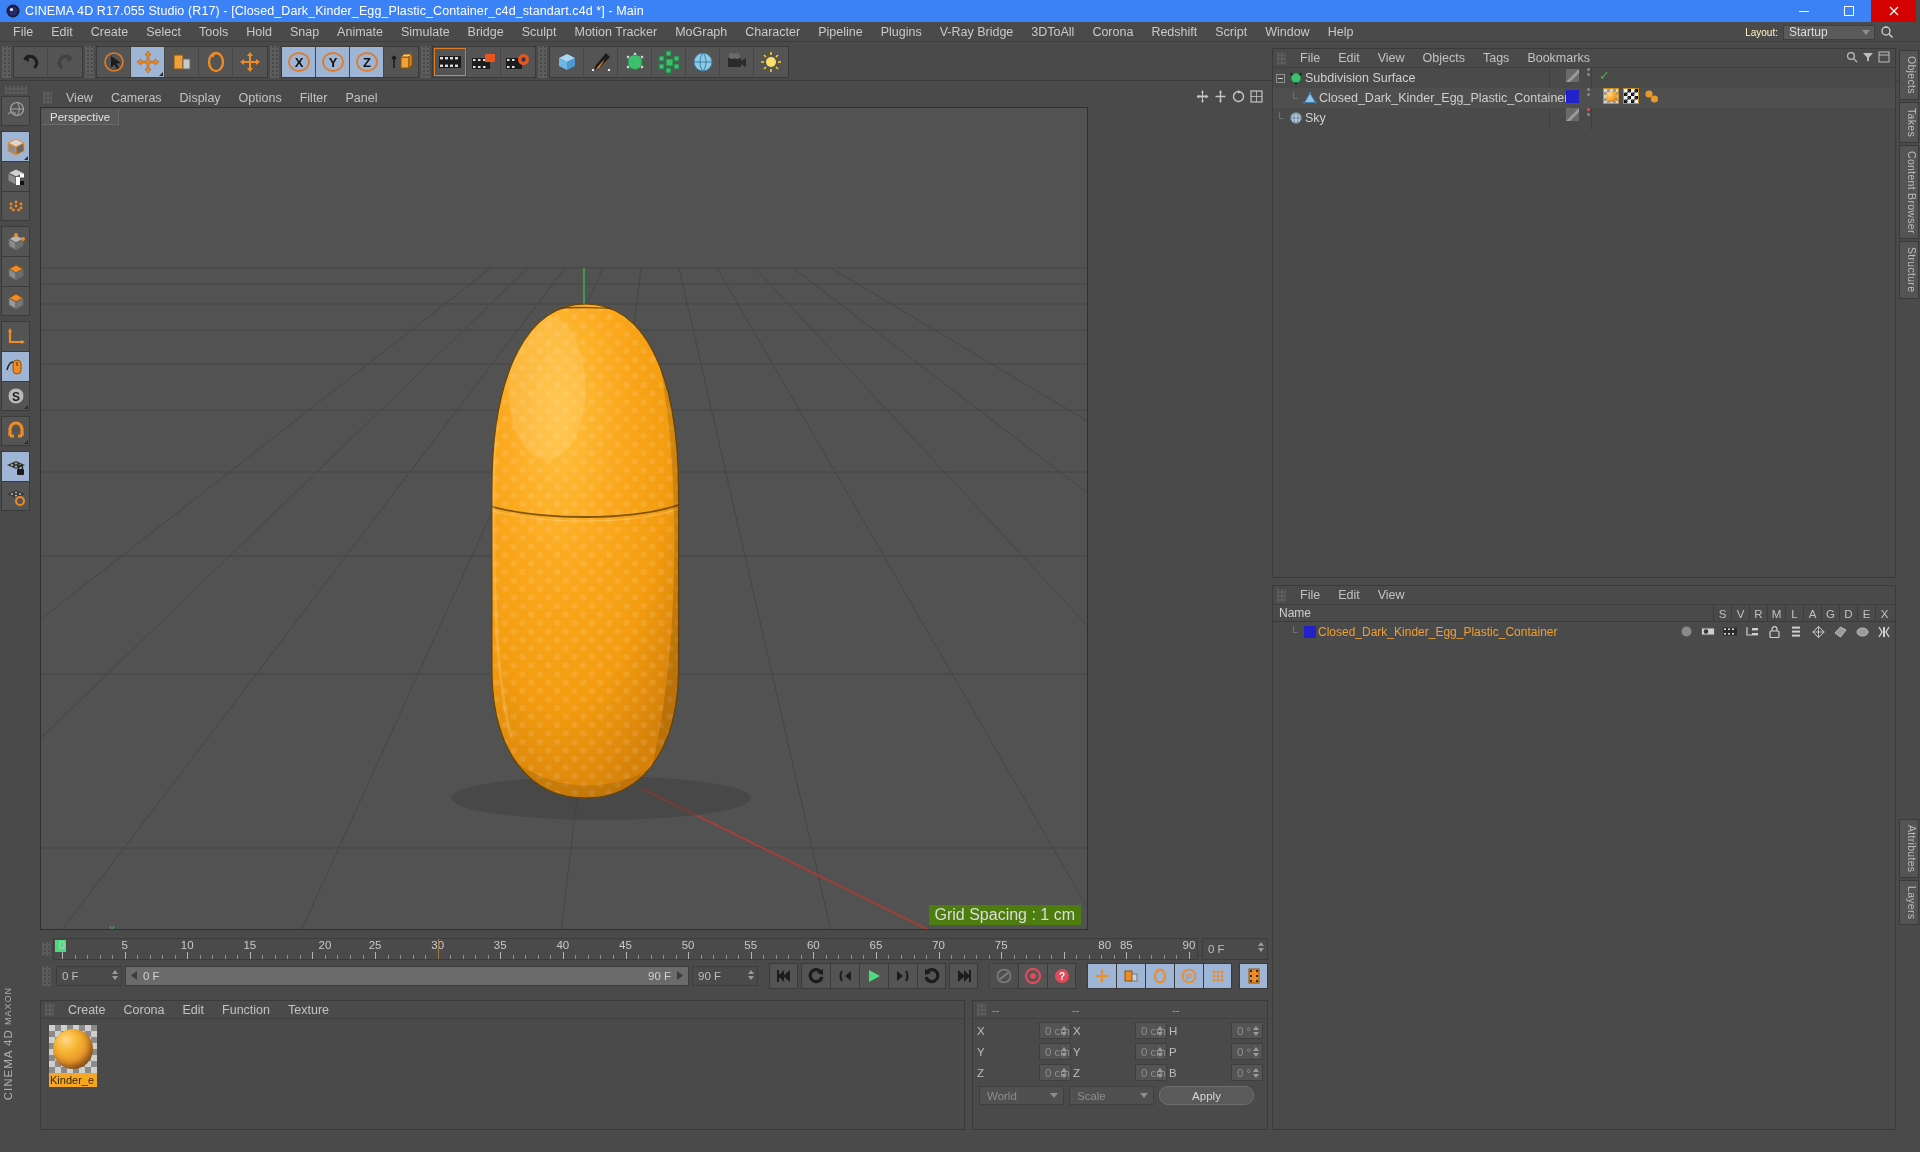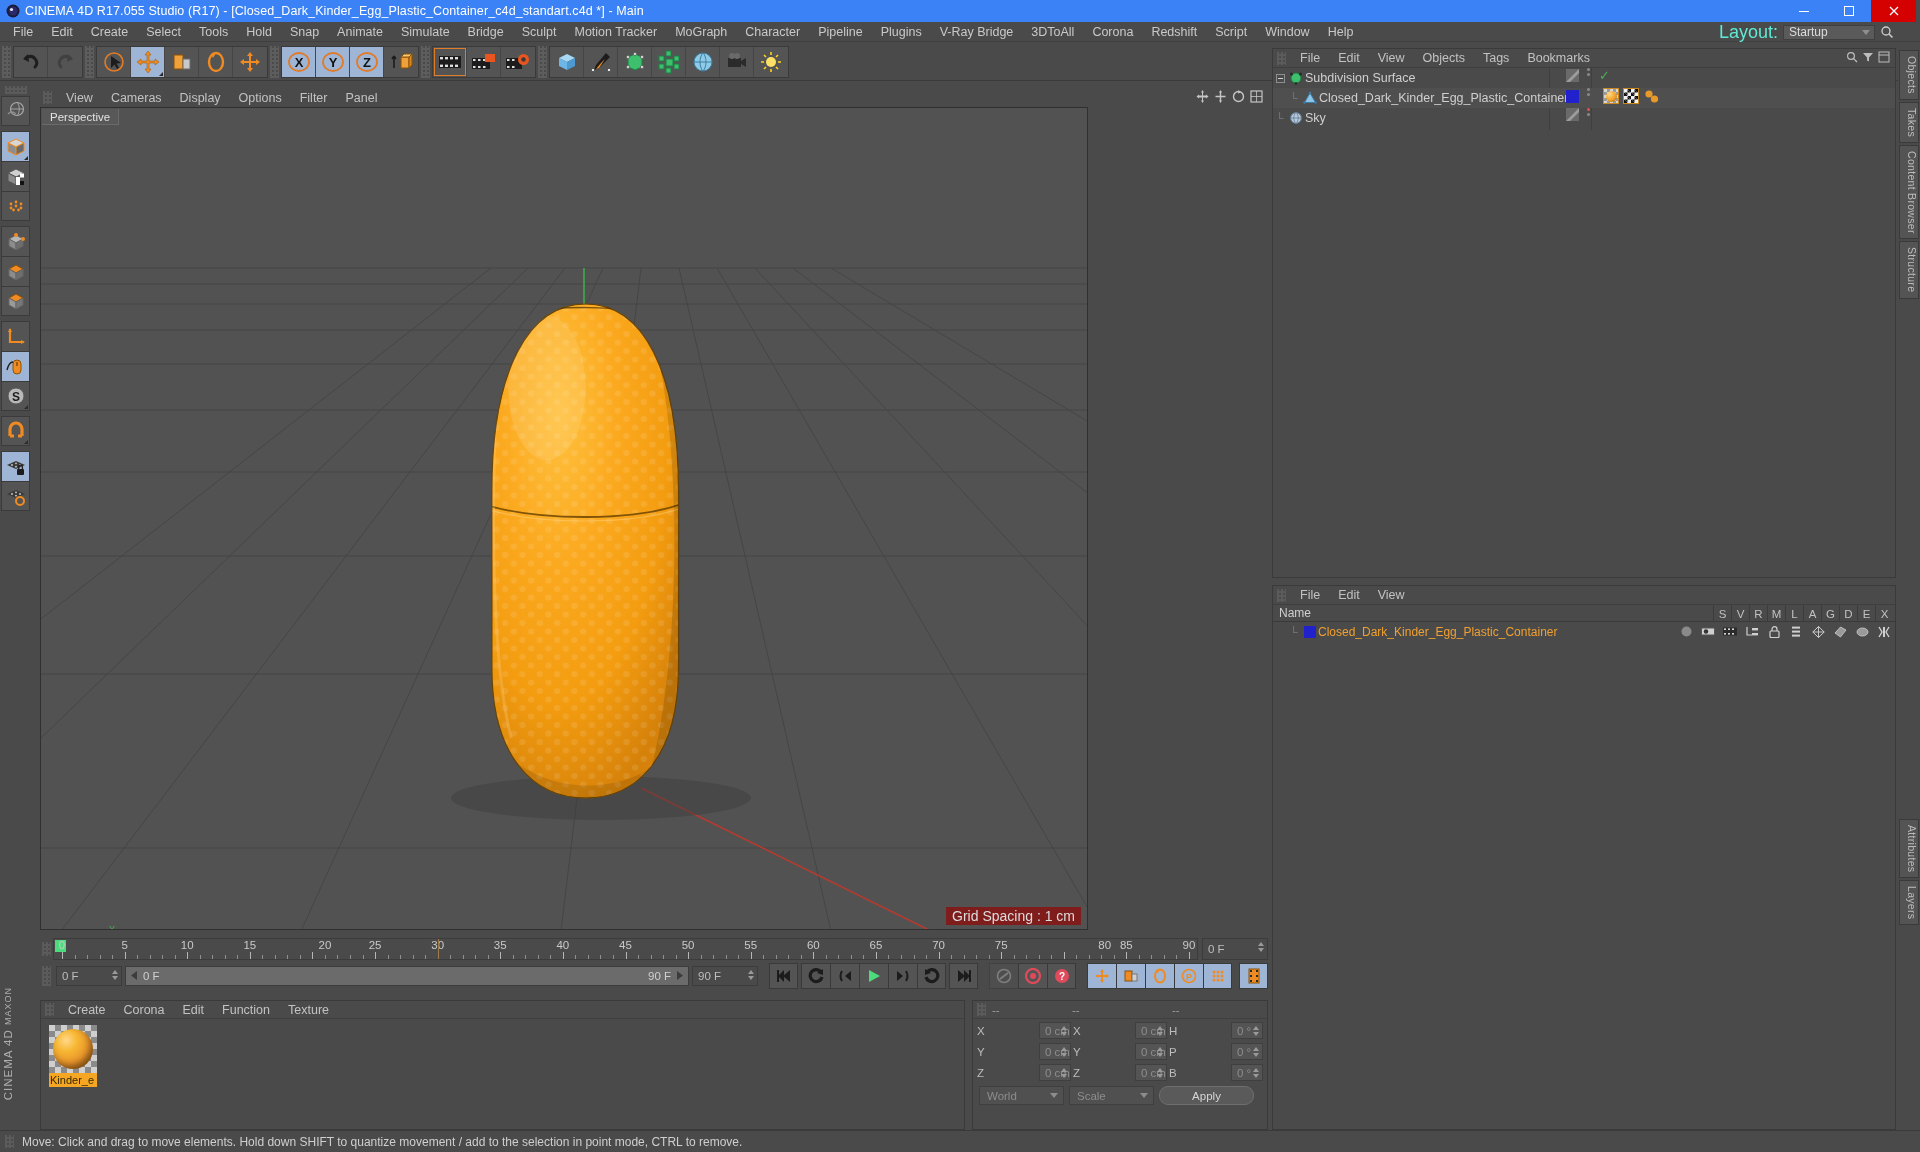"Layout:" .layoutbox .lbl { color: #5eead4 -> #fef9c3; font-size: 18px -> 10px }
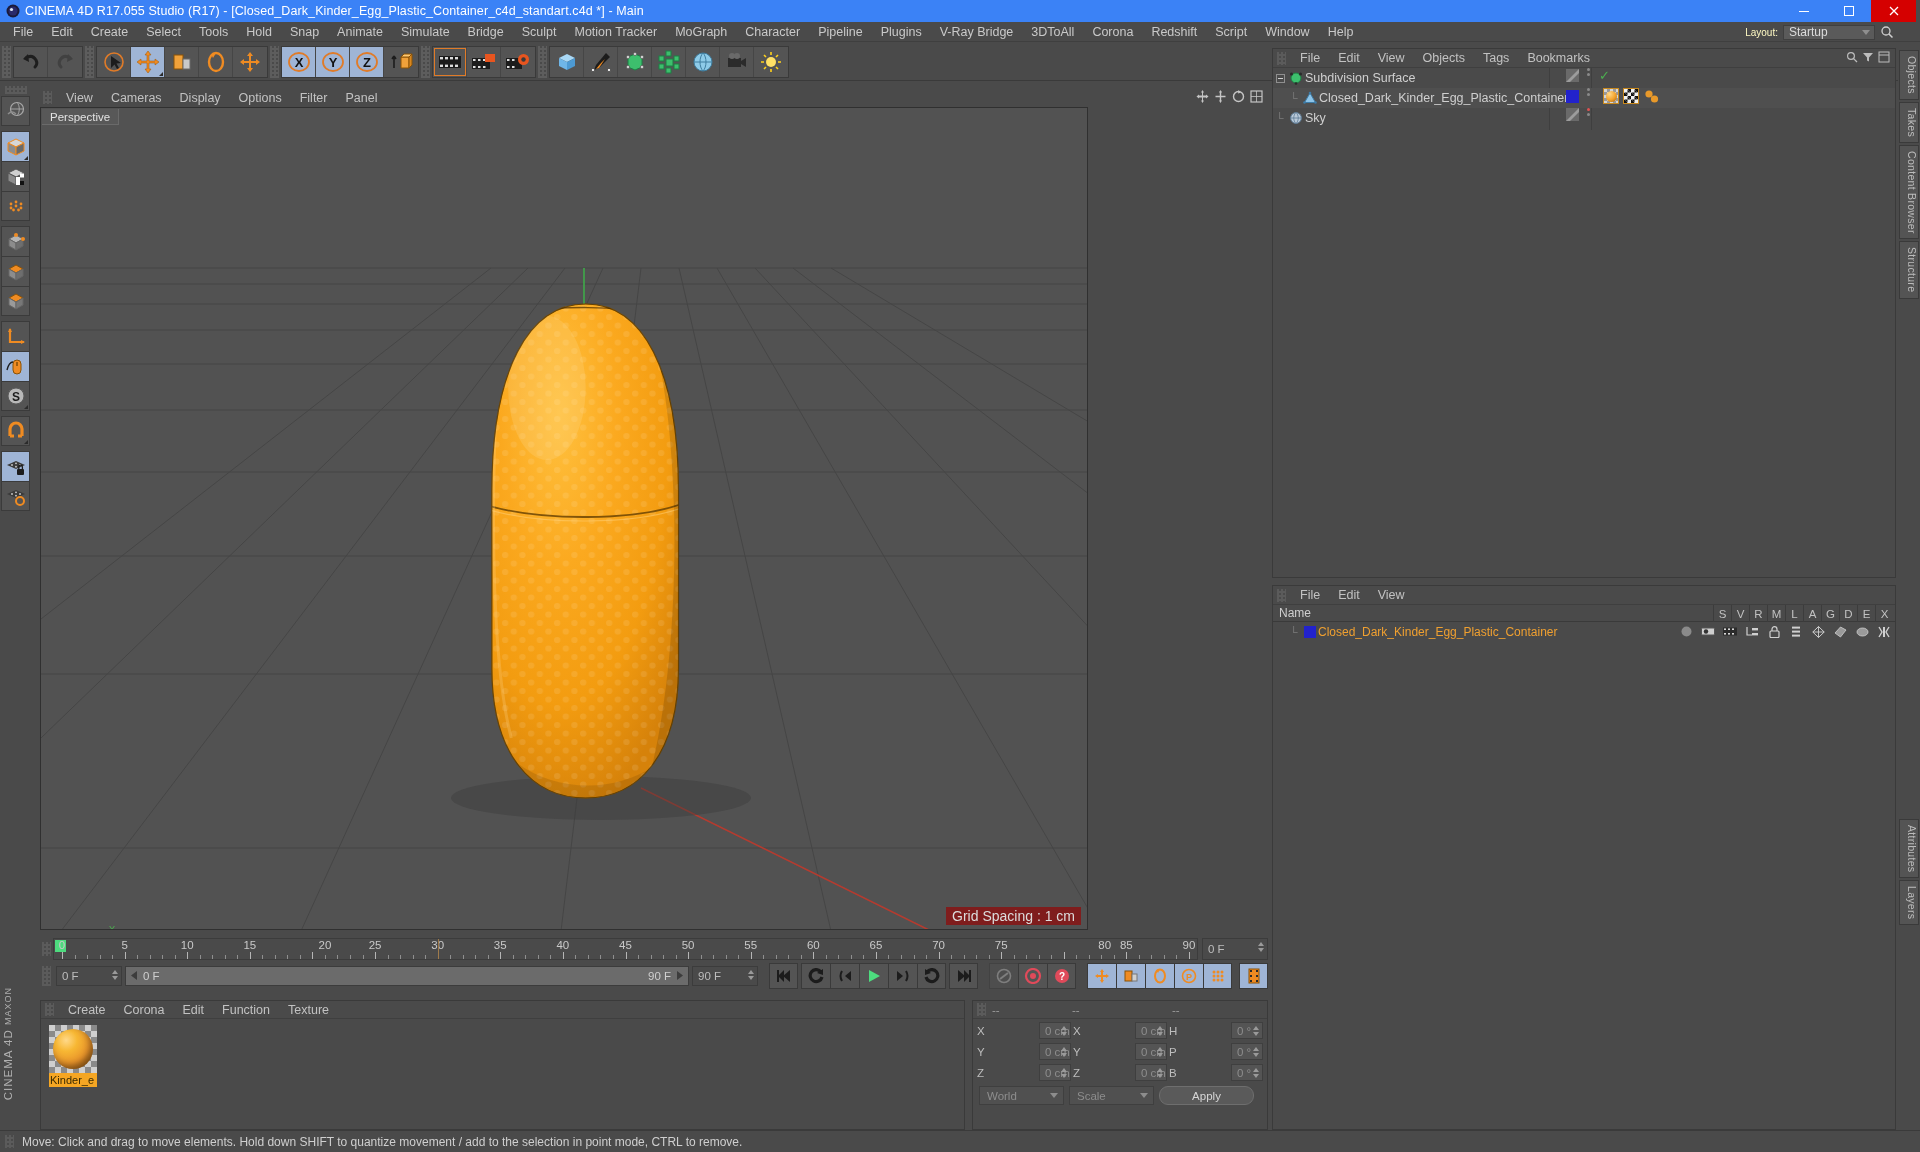"Grid Spacing : 1 cm" .gridlbl { background: #7f1d1d -> #4d7c0f; font-size: 14px -> 16px }
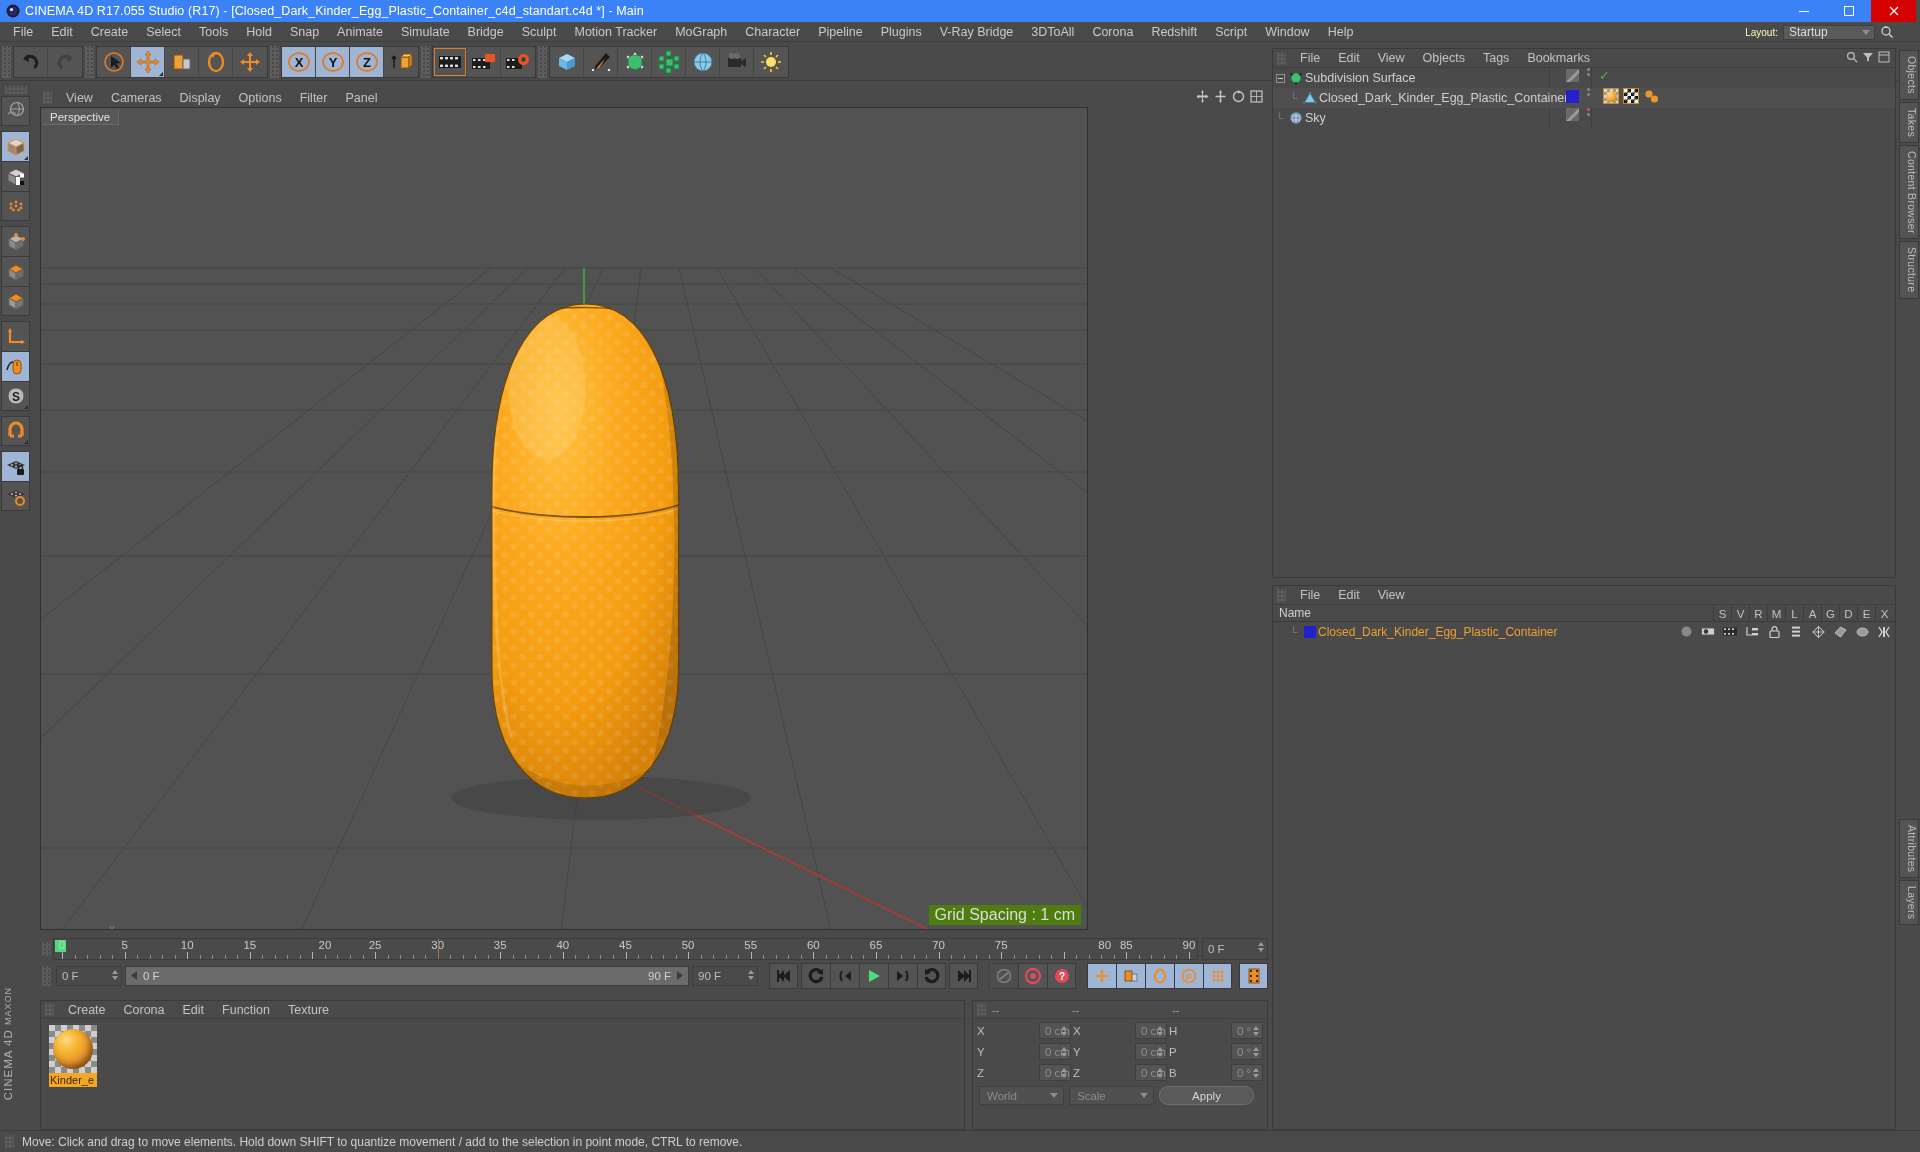"Move: Click and drag to" div.statusbar { html: <div> <span></span> <span>Move: Click and drag to move elements. Hold down SHIFT to quantize movement / add to the selection in point mode, CTRL to remove.</span> </div> -> none }
